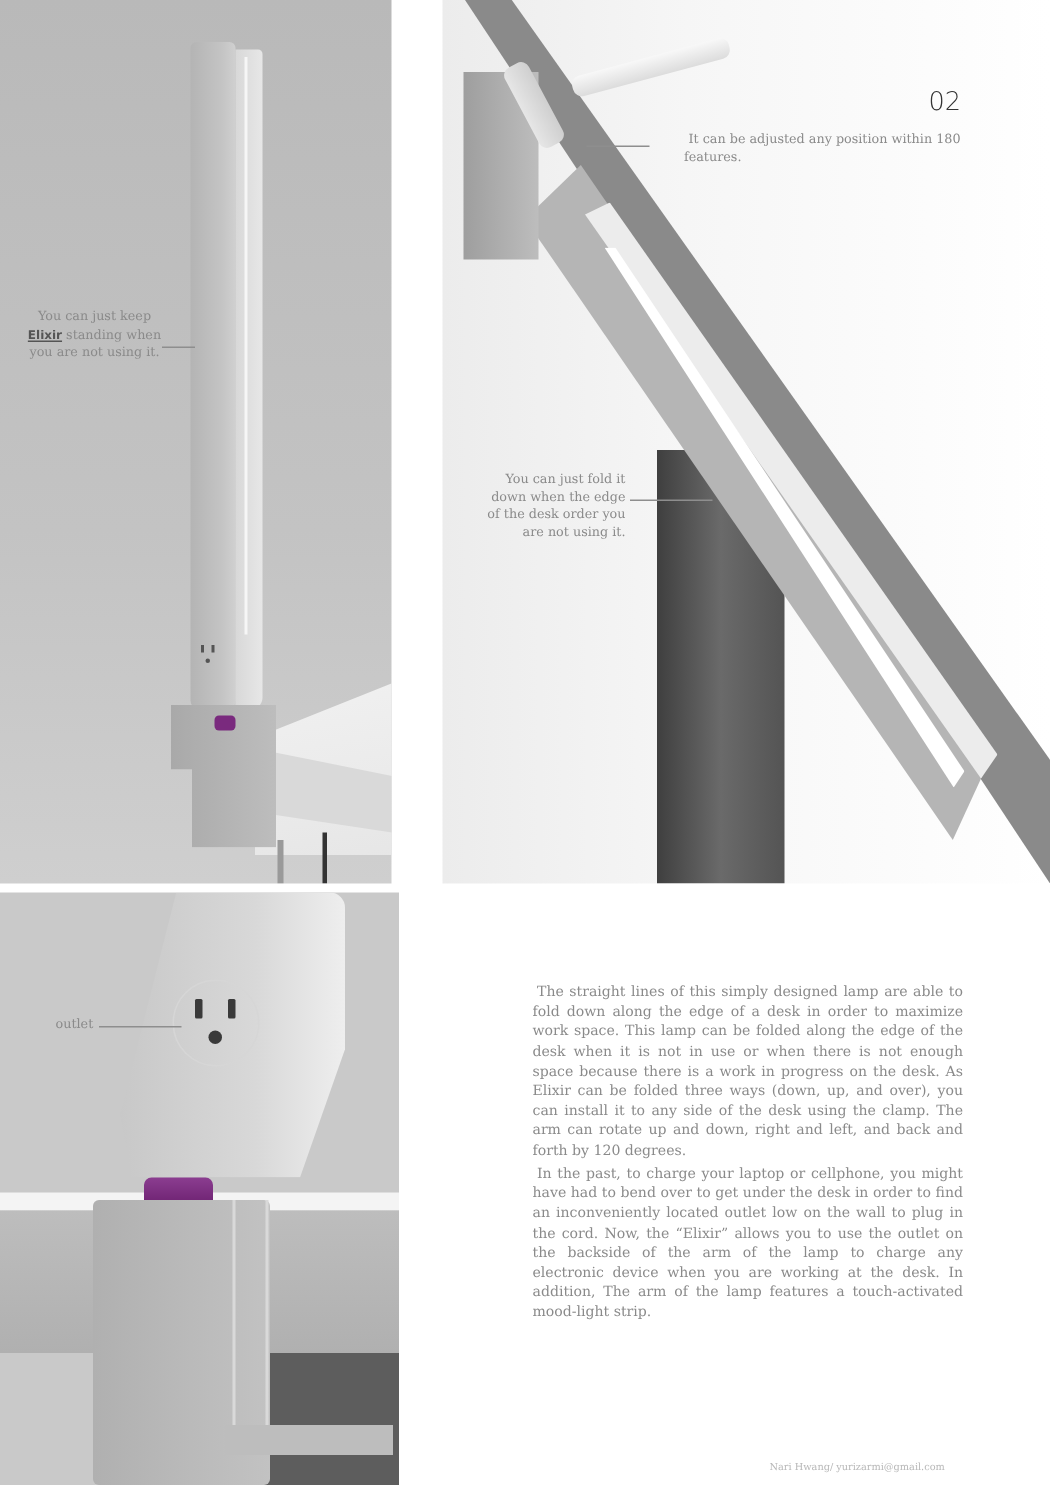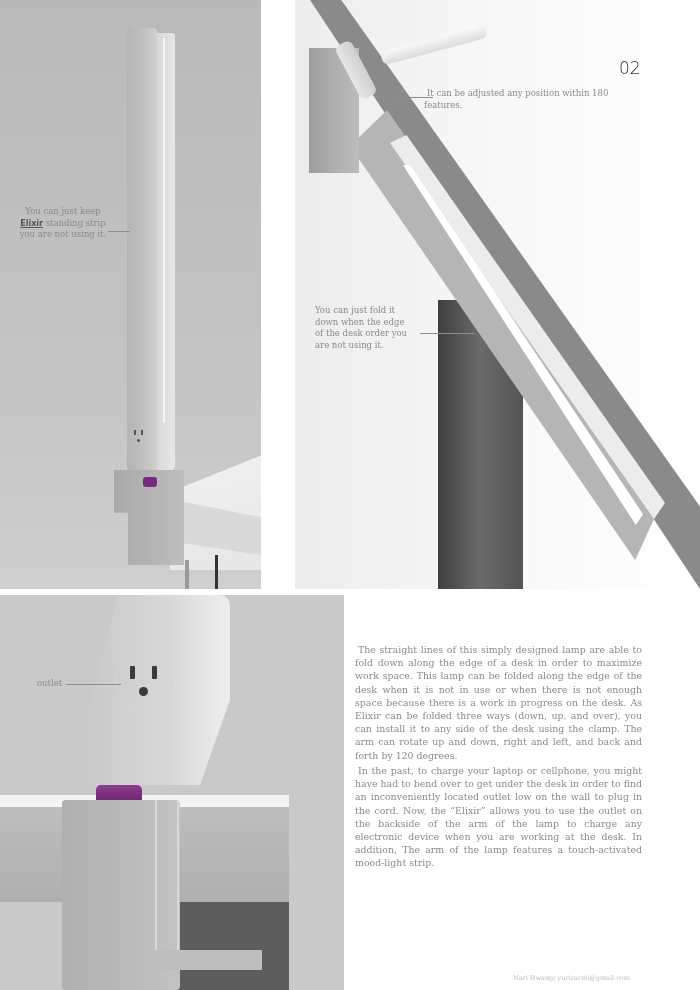"It can be adjusted any" div.annot { left: 129px -> 161px }
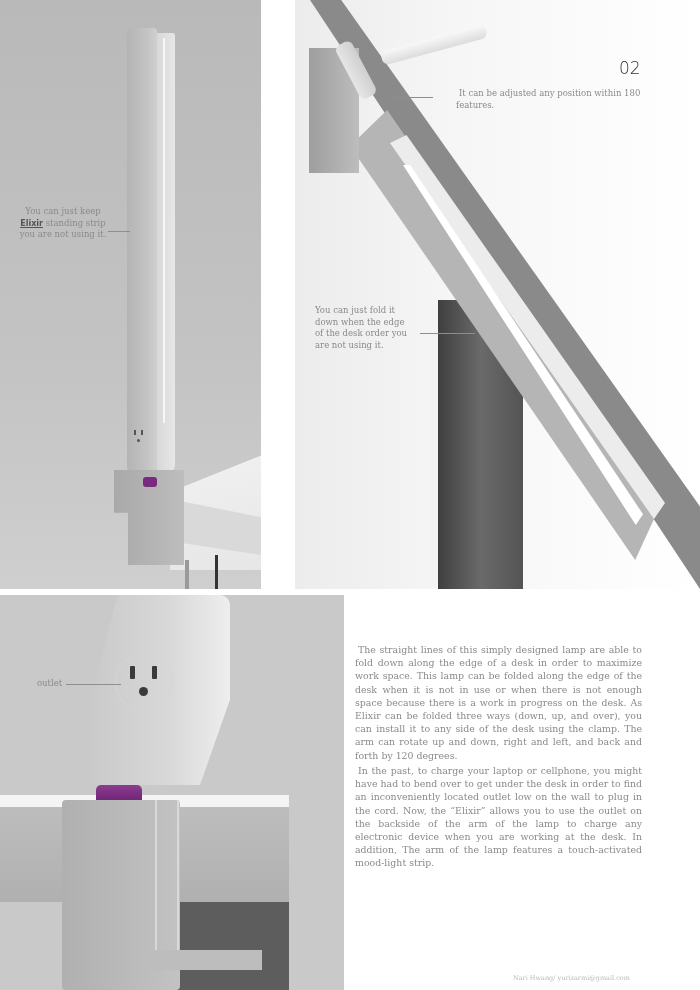"standing strip" span { text: strip -> when }
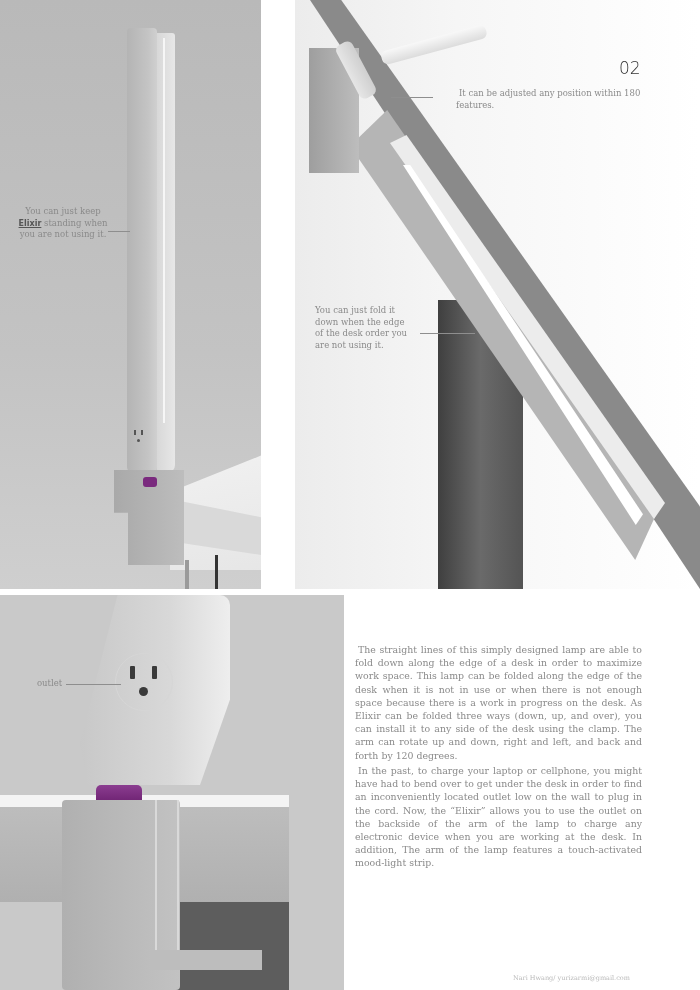"You can just fold it" div.annot { text-align: left -> right; top: 305px -> 315px }
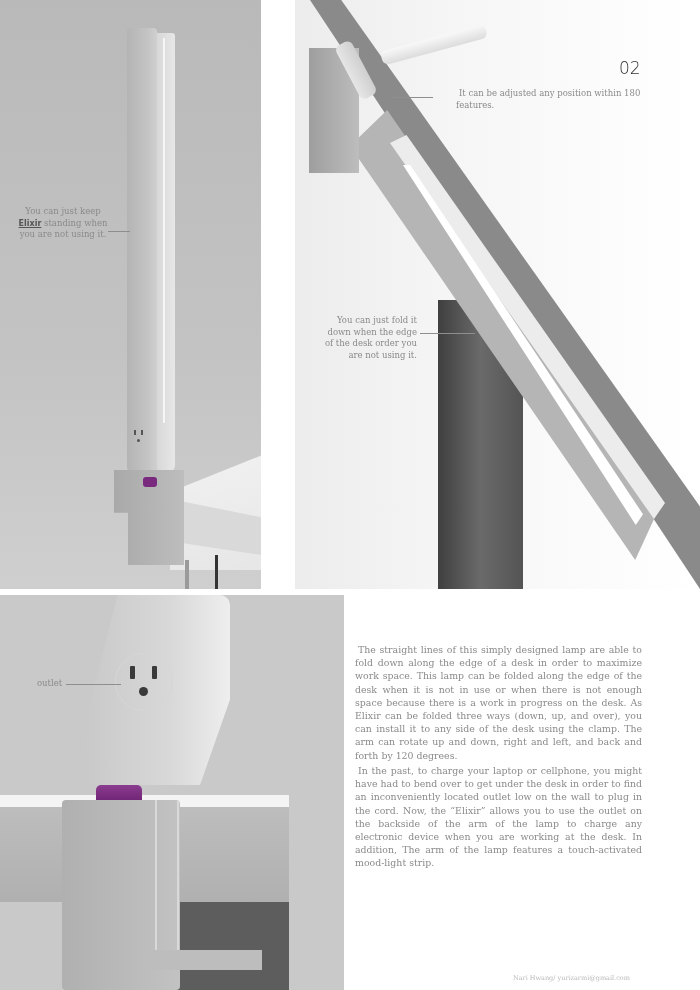"The straight lines of this" .body-text { margin-top: none -> 12px }
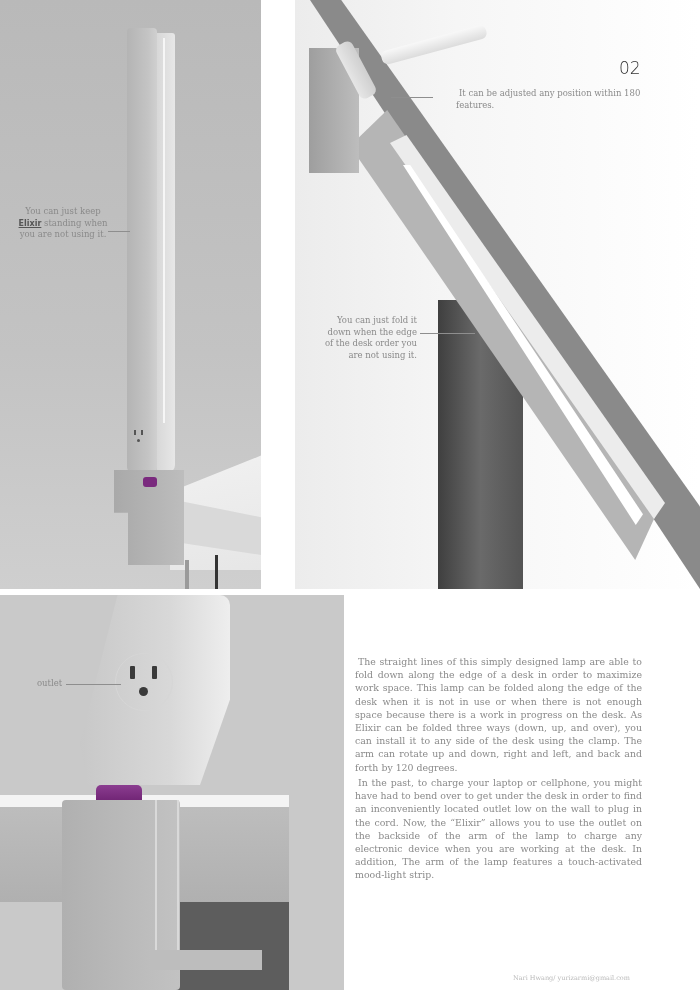"outlet" #p3 { width: 344px -> 266px }
